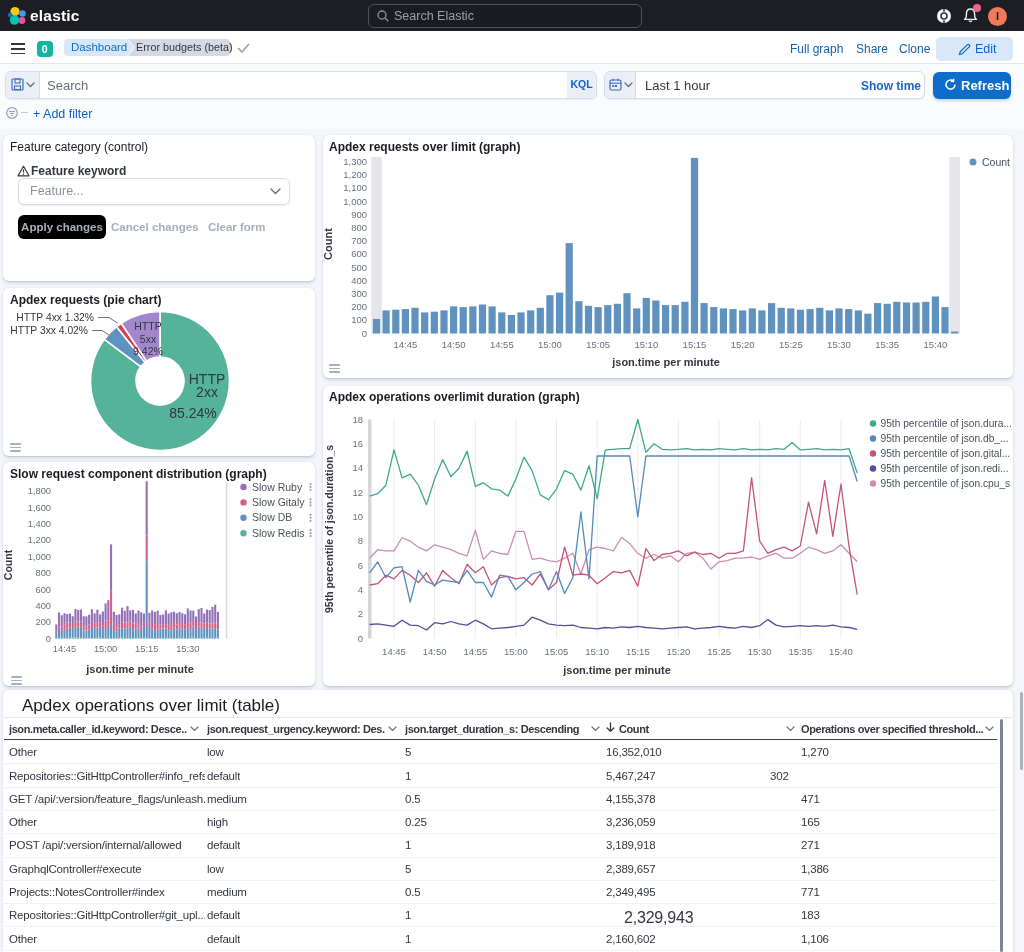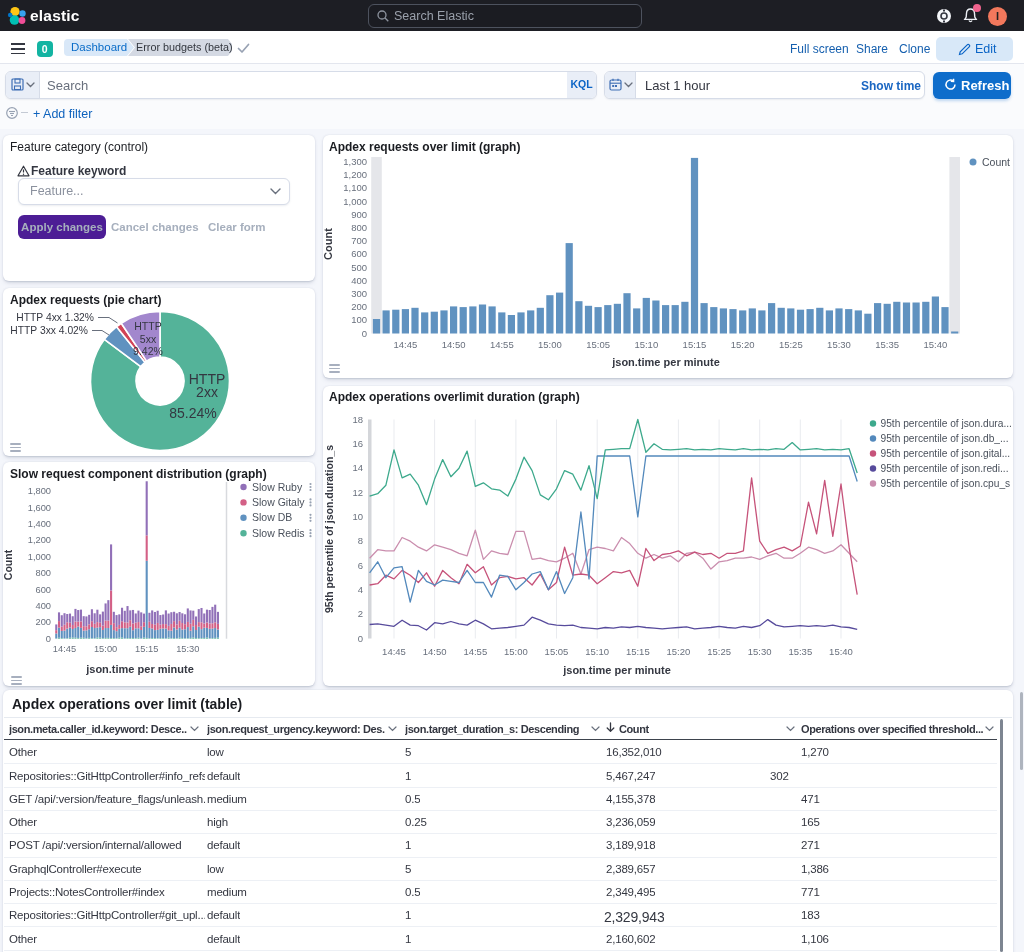"Full screen" div.abs { text: screen -> graph }
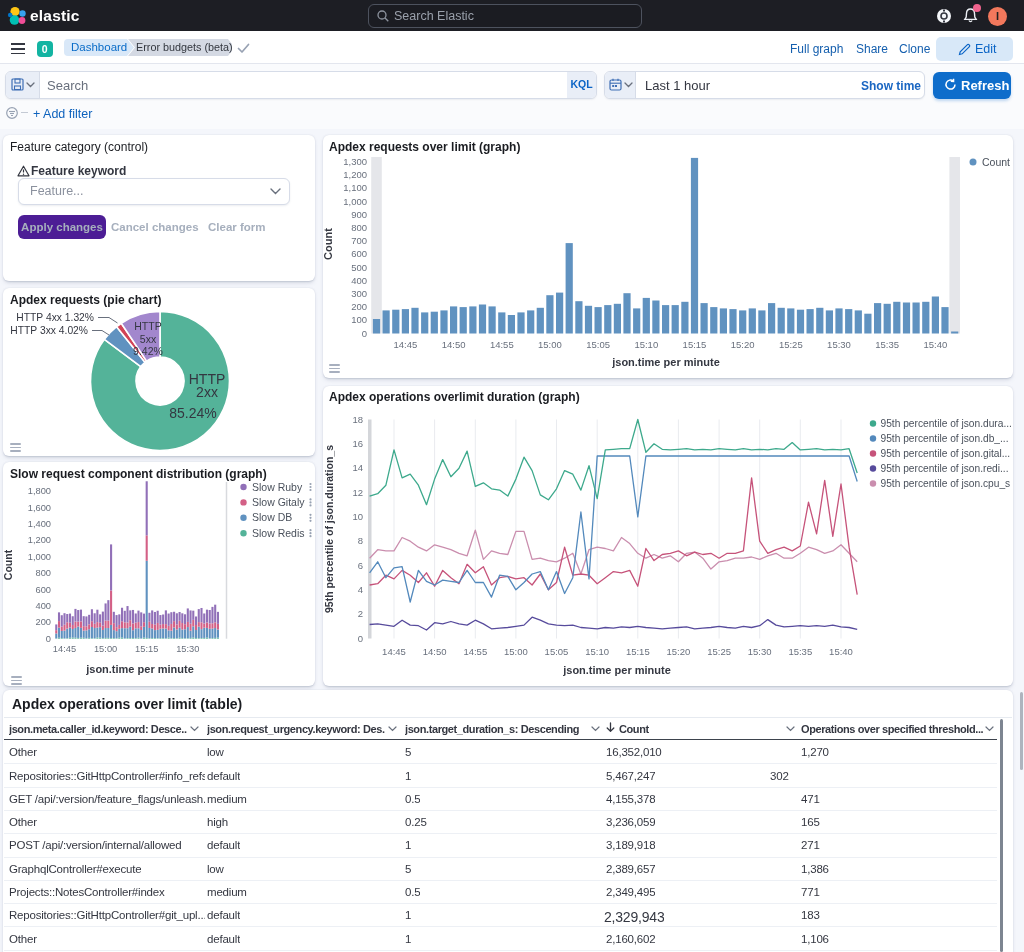"Apply changes" div.abs { background: #4c1d95 -> #000000 }
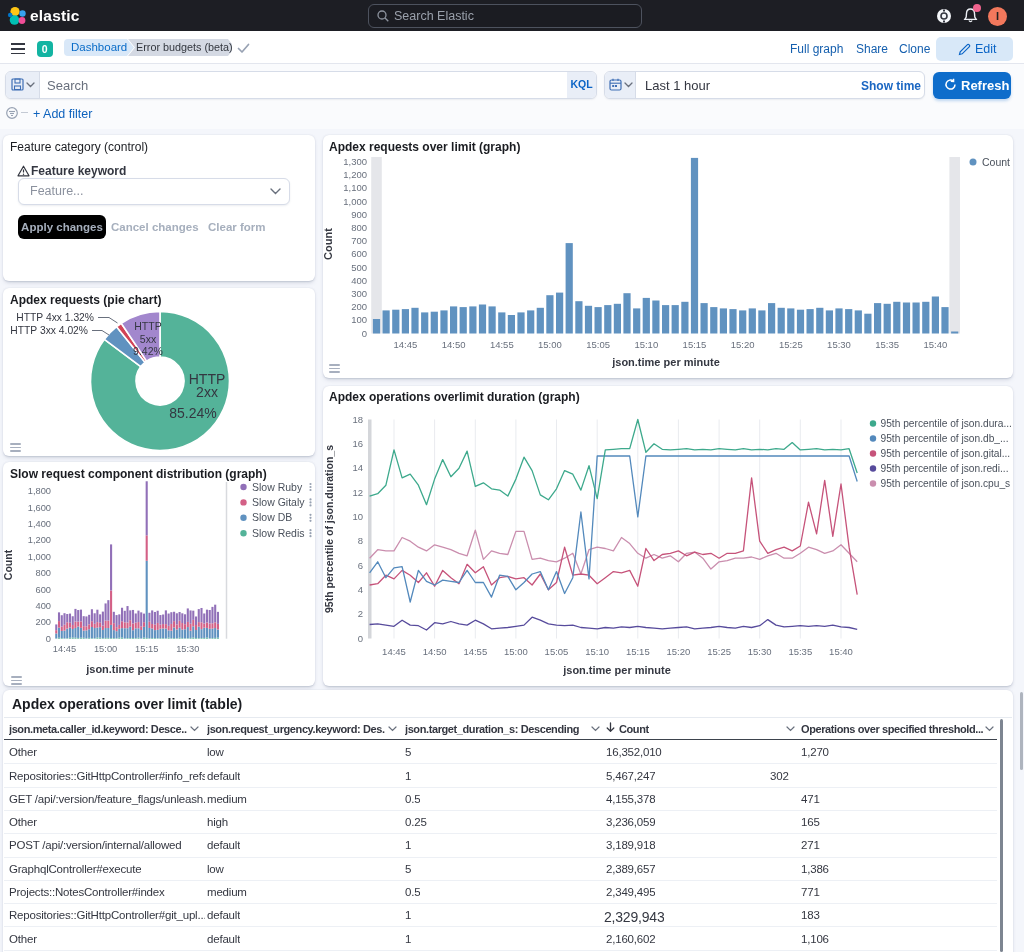"Apdex operations over limit (table)" div.abs { font-size: 14px -> 17px; font-weight: bold -> normal; left: 12px -> 22px }
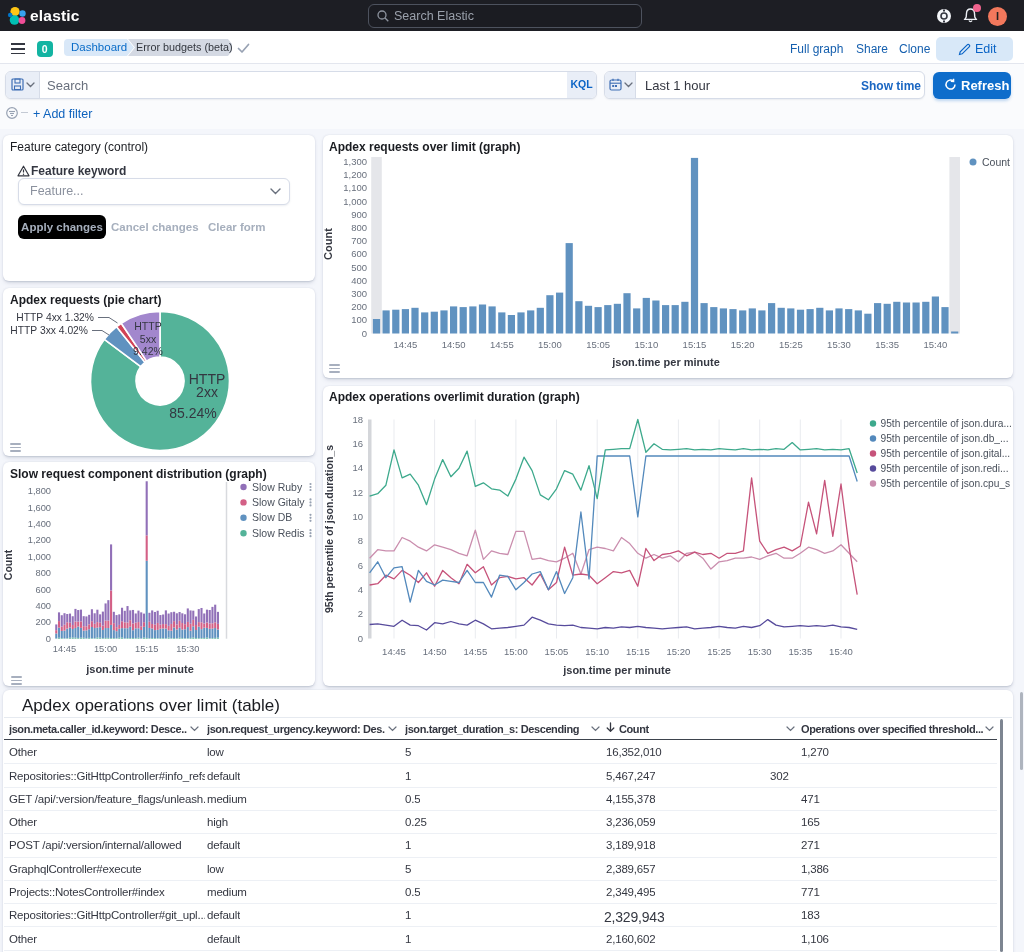"2,329,943" div.abs { font-size: 14px -> 16px; left: 604px -> 624px }
